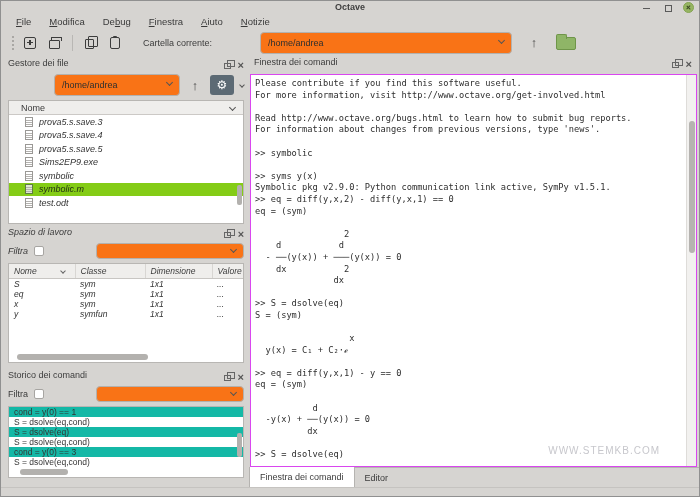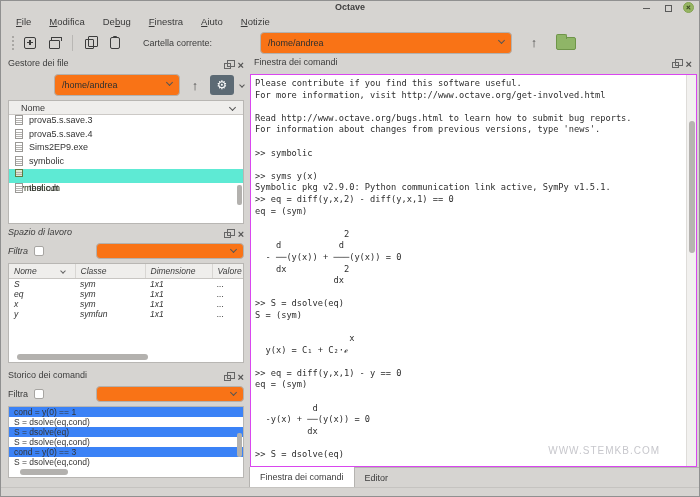"prova5.s.save.3" .file-row { align-items: flex-start -> center; font-style: none -> italic; padding-left: 6px -> 16px }
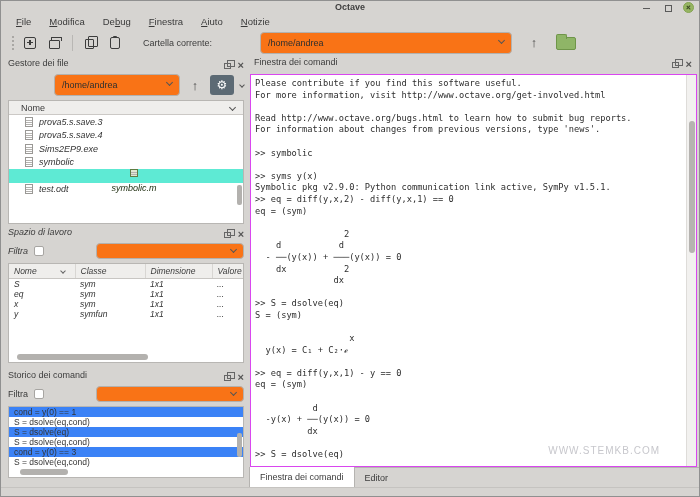"prova5.s.save.5" div.file-row { html: none -> <div> <span></span> <span>prova5.s.save.5</span> </div> }
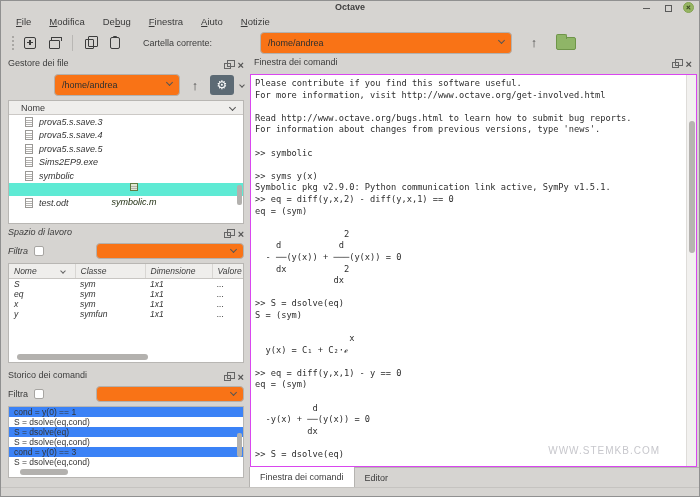"symbolic.m" .file-row.selected { background: #5eead4 -> #84cc16; flex-direction: column -> none }
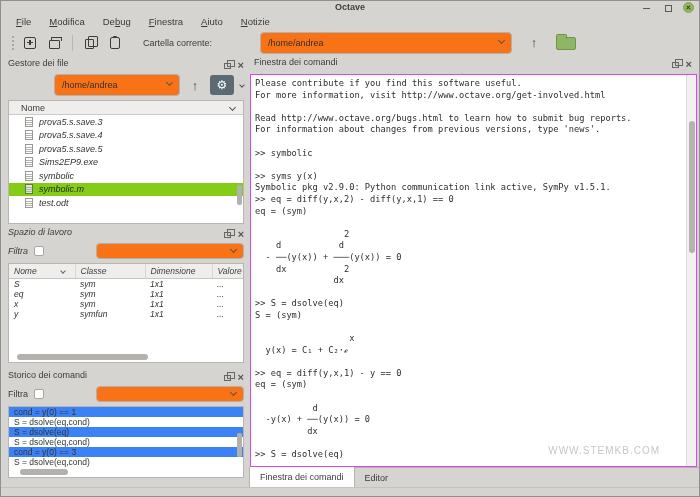"cond = y(0) == 1" .hist-box [data-zebra] .hist-row.alt { background: #3b82f6 -> #14b8a6 }
